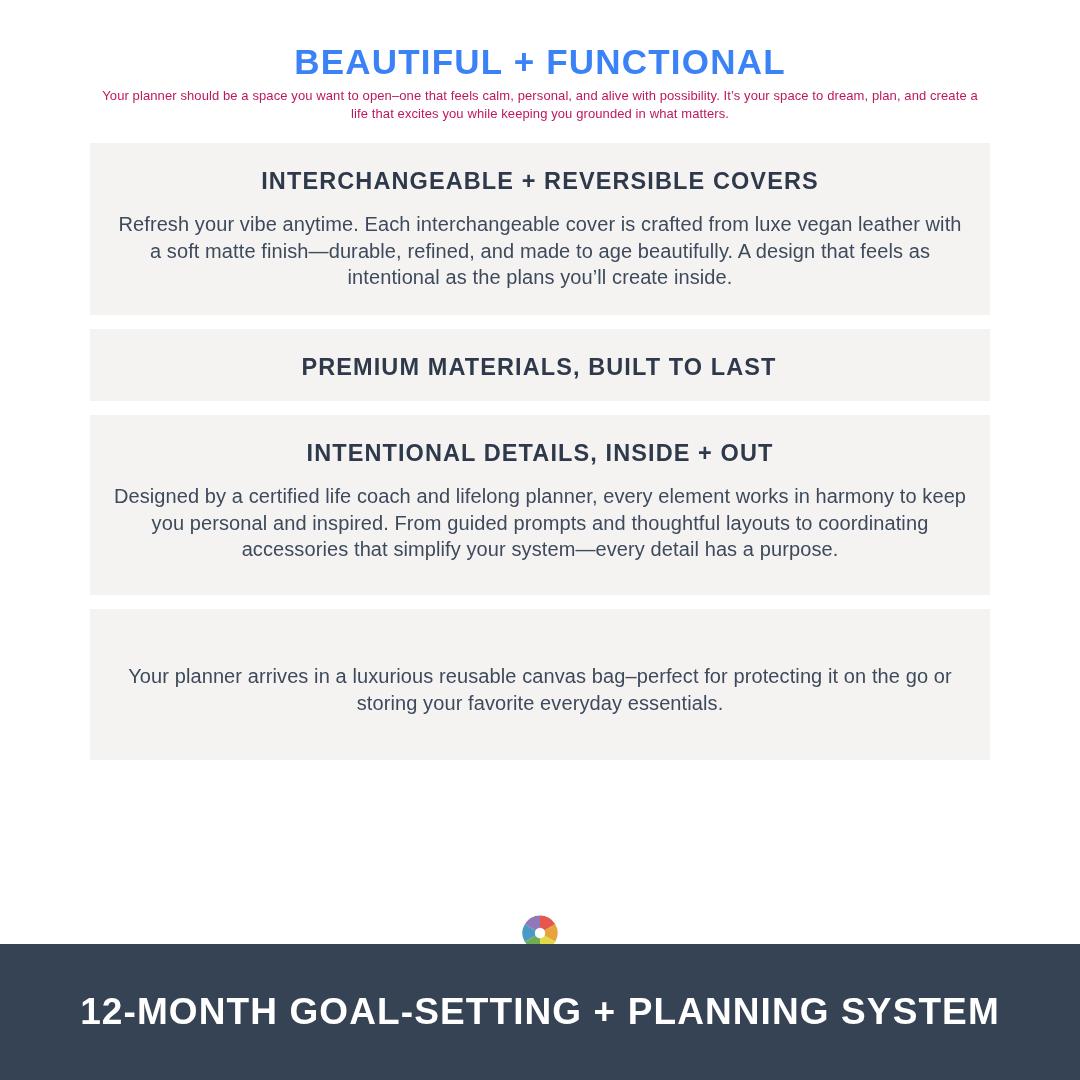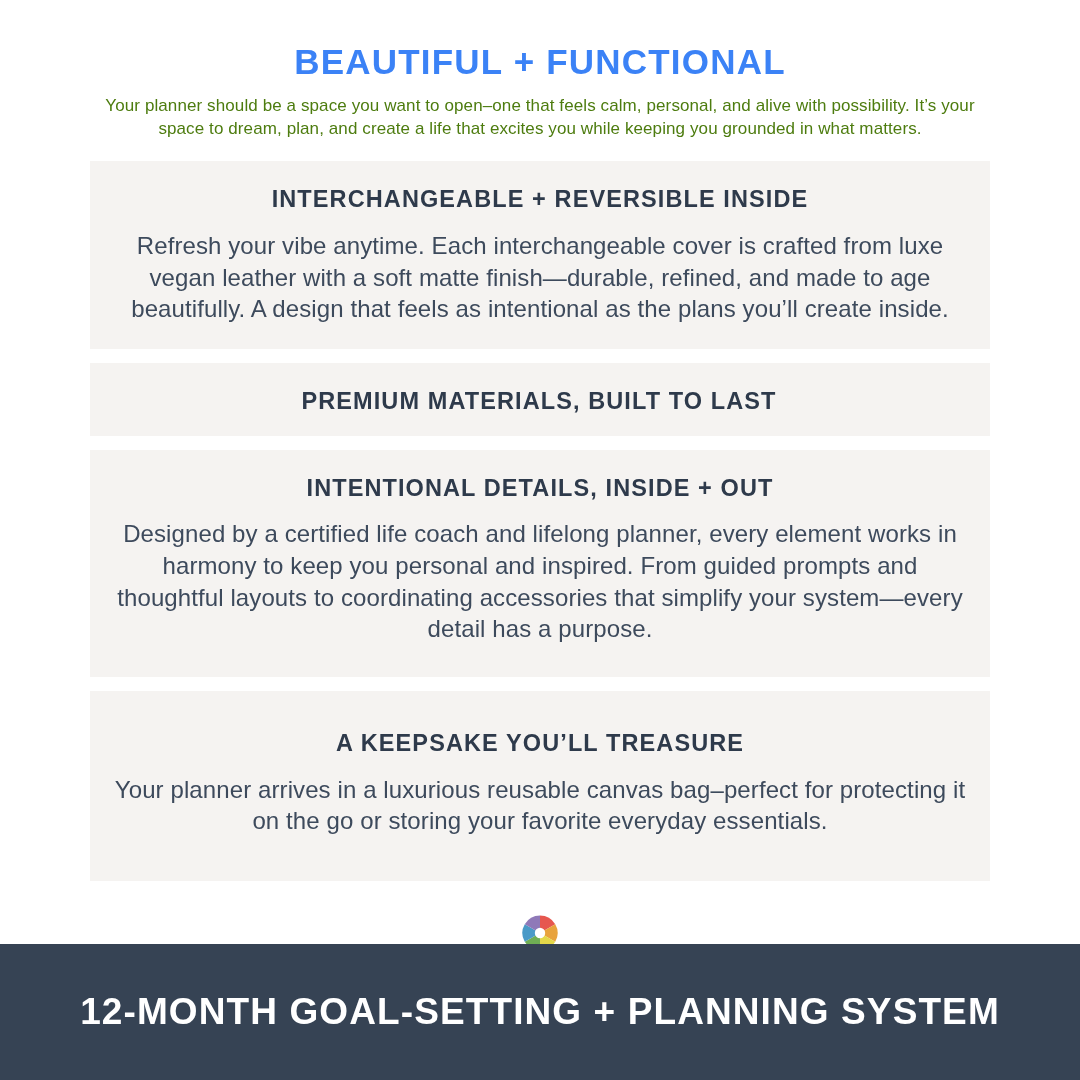"Your planner should be a" .header-body { color: #4d7c0f -> #be185d; font-size: 17px -> 13px; margin-top: 13px -> 5px }
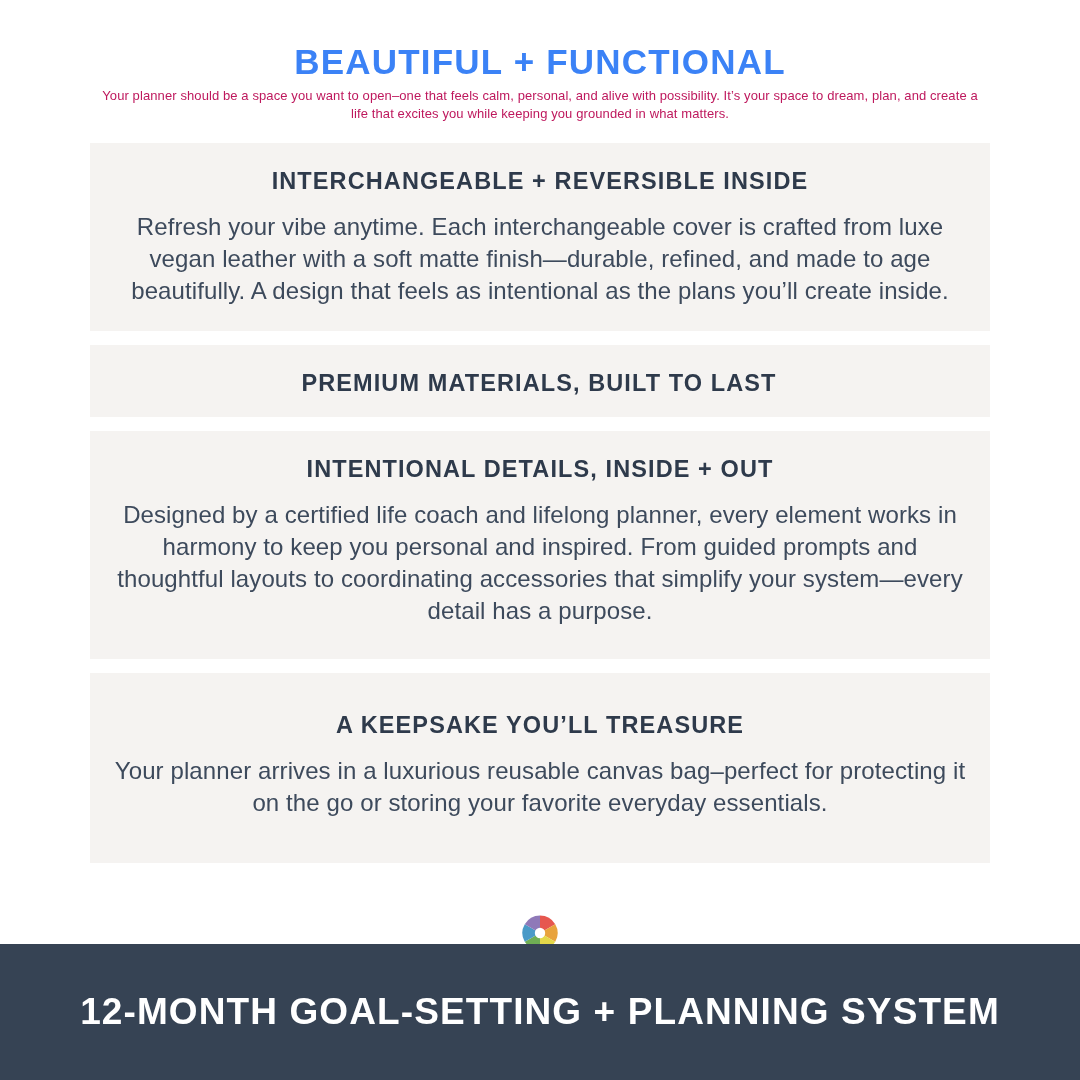"INTERCHANGEABLE + REVERSIBLE INSIDE" div.card-title { text: INSIDE -> COVERS }
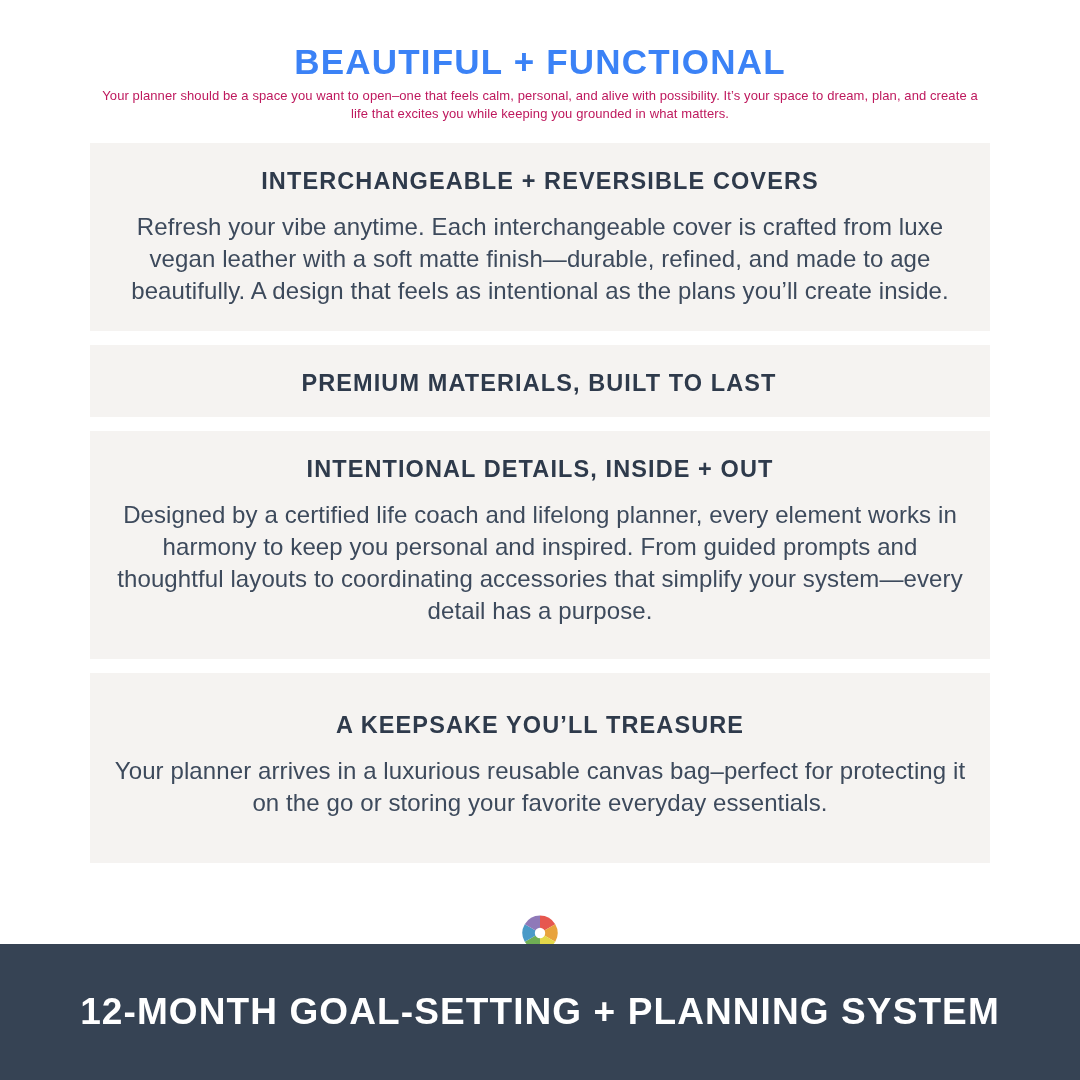"Refresh your vibe anytime. Each" .card-body { font-size: 24px -> 20px }
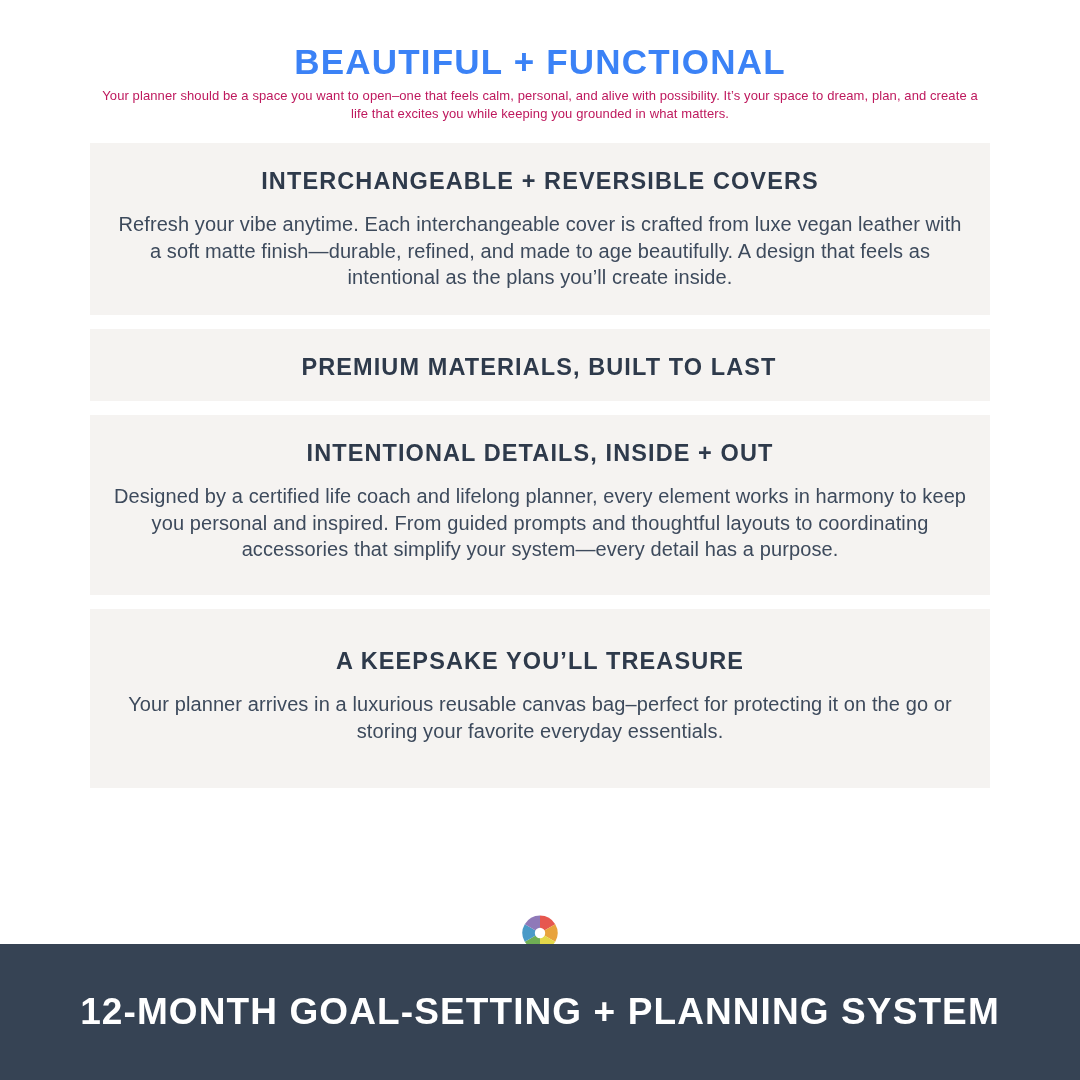"A KEEPSAKE YOU’LL TREASURE" div.card-title { html: <div>A KEEPSAKE YOU’LL TREASURE</div> -> none }
